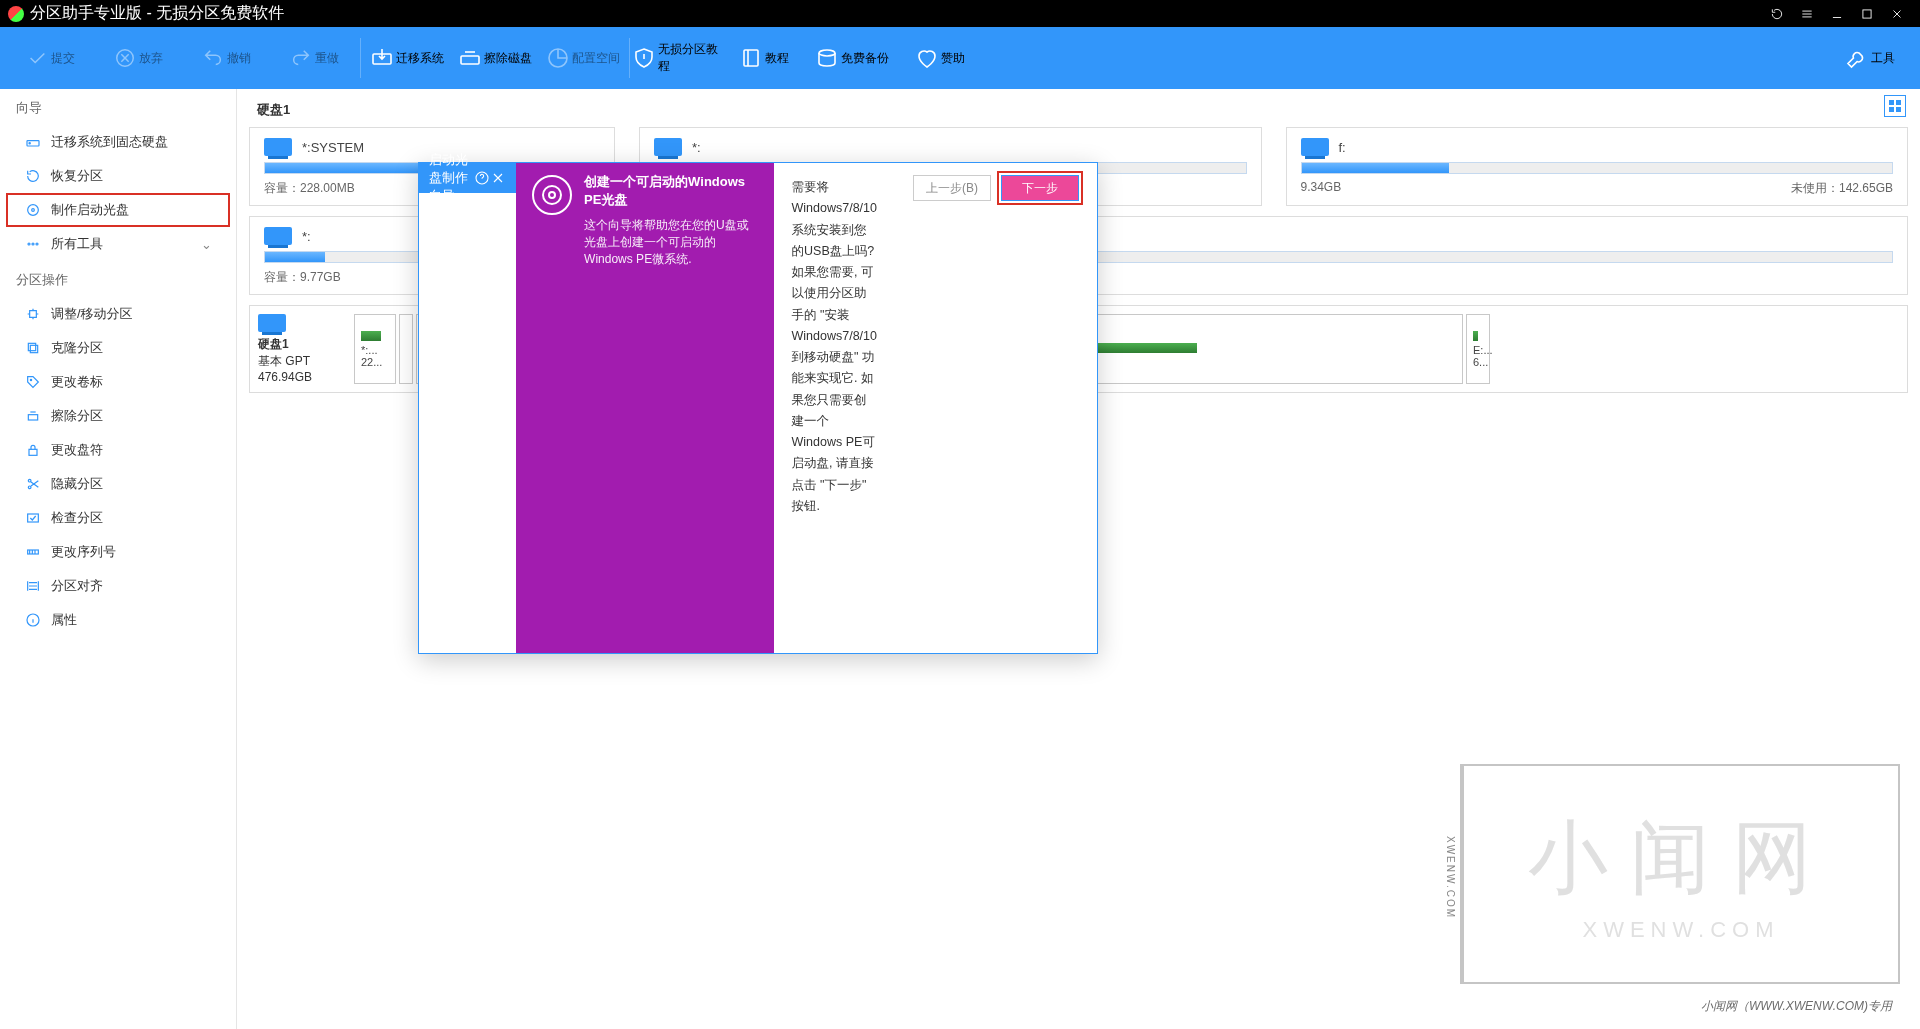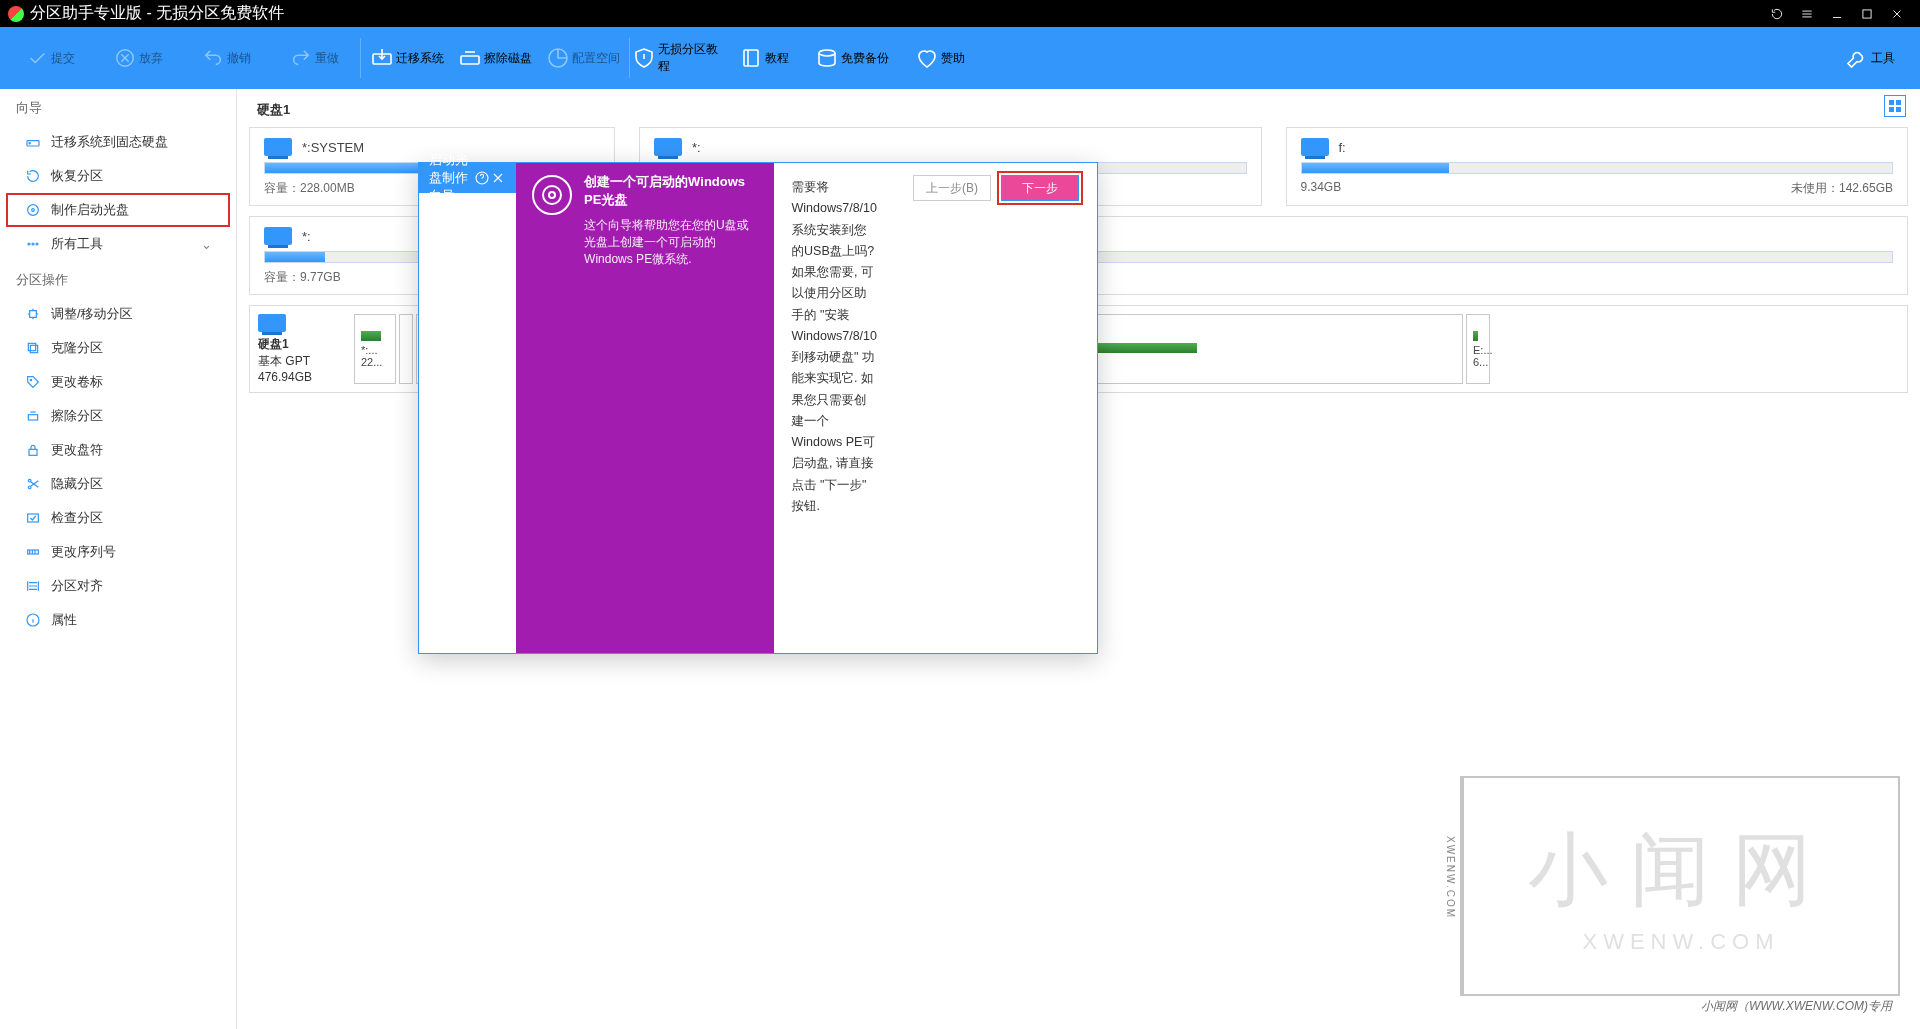"小闻网" .watermark { bottom: 33px -> 45px }
